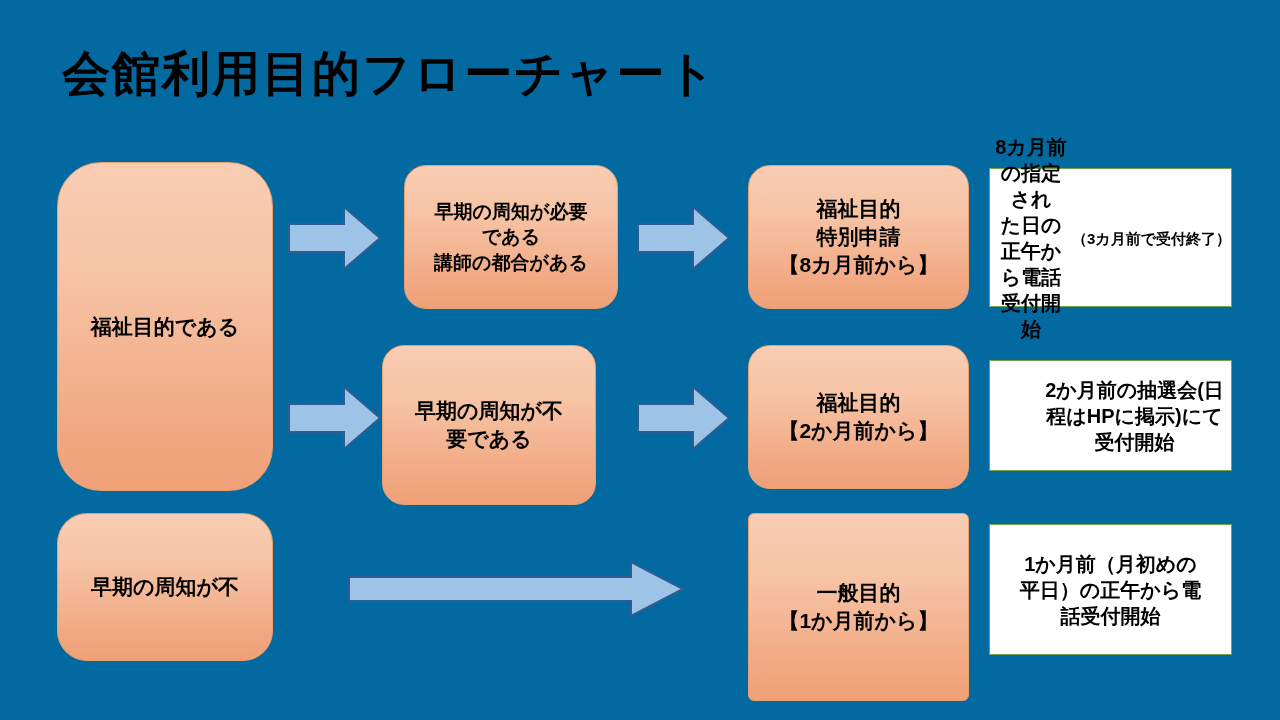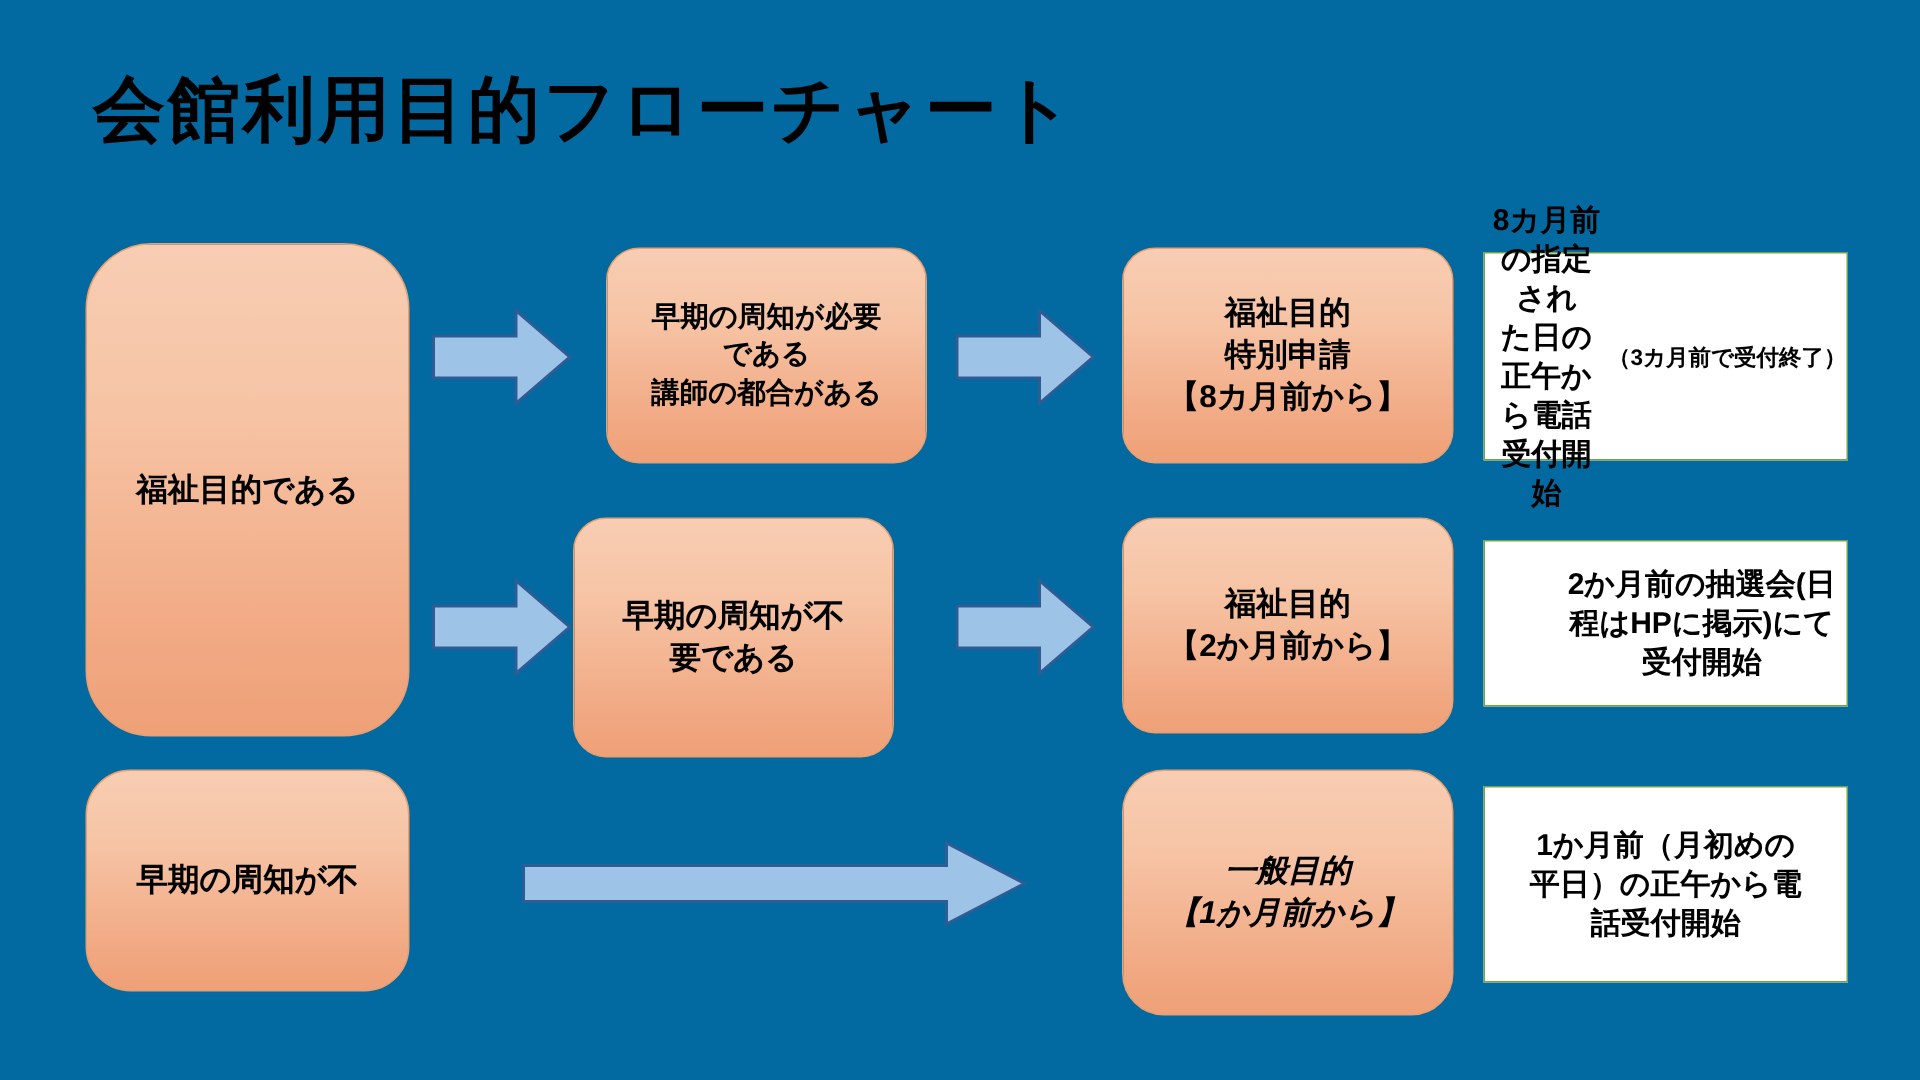"一般目的" #box-general-1m { border-radius: 28px -> 6px; font-style: italic -> none; height: 164px -> 188px }
